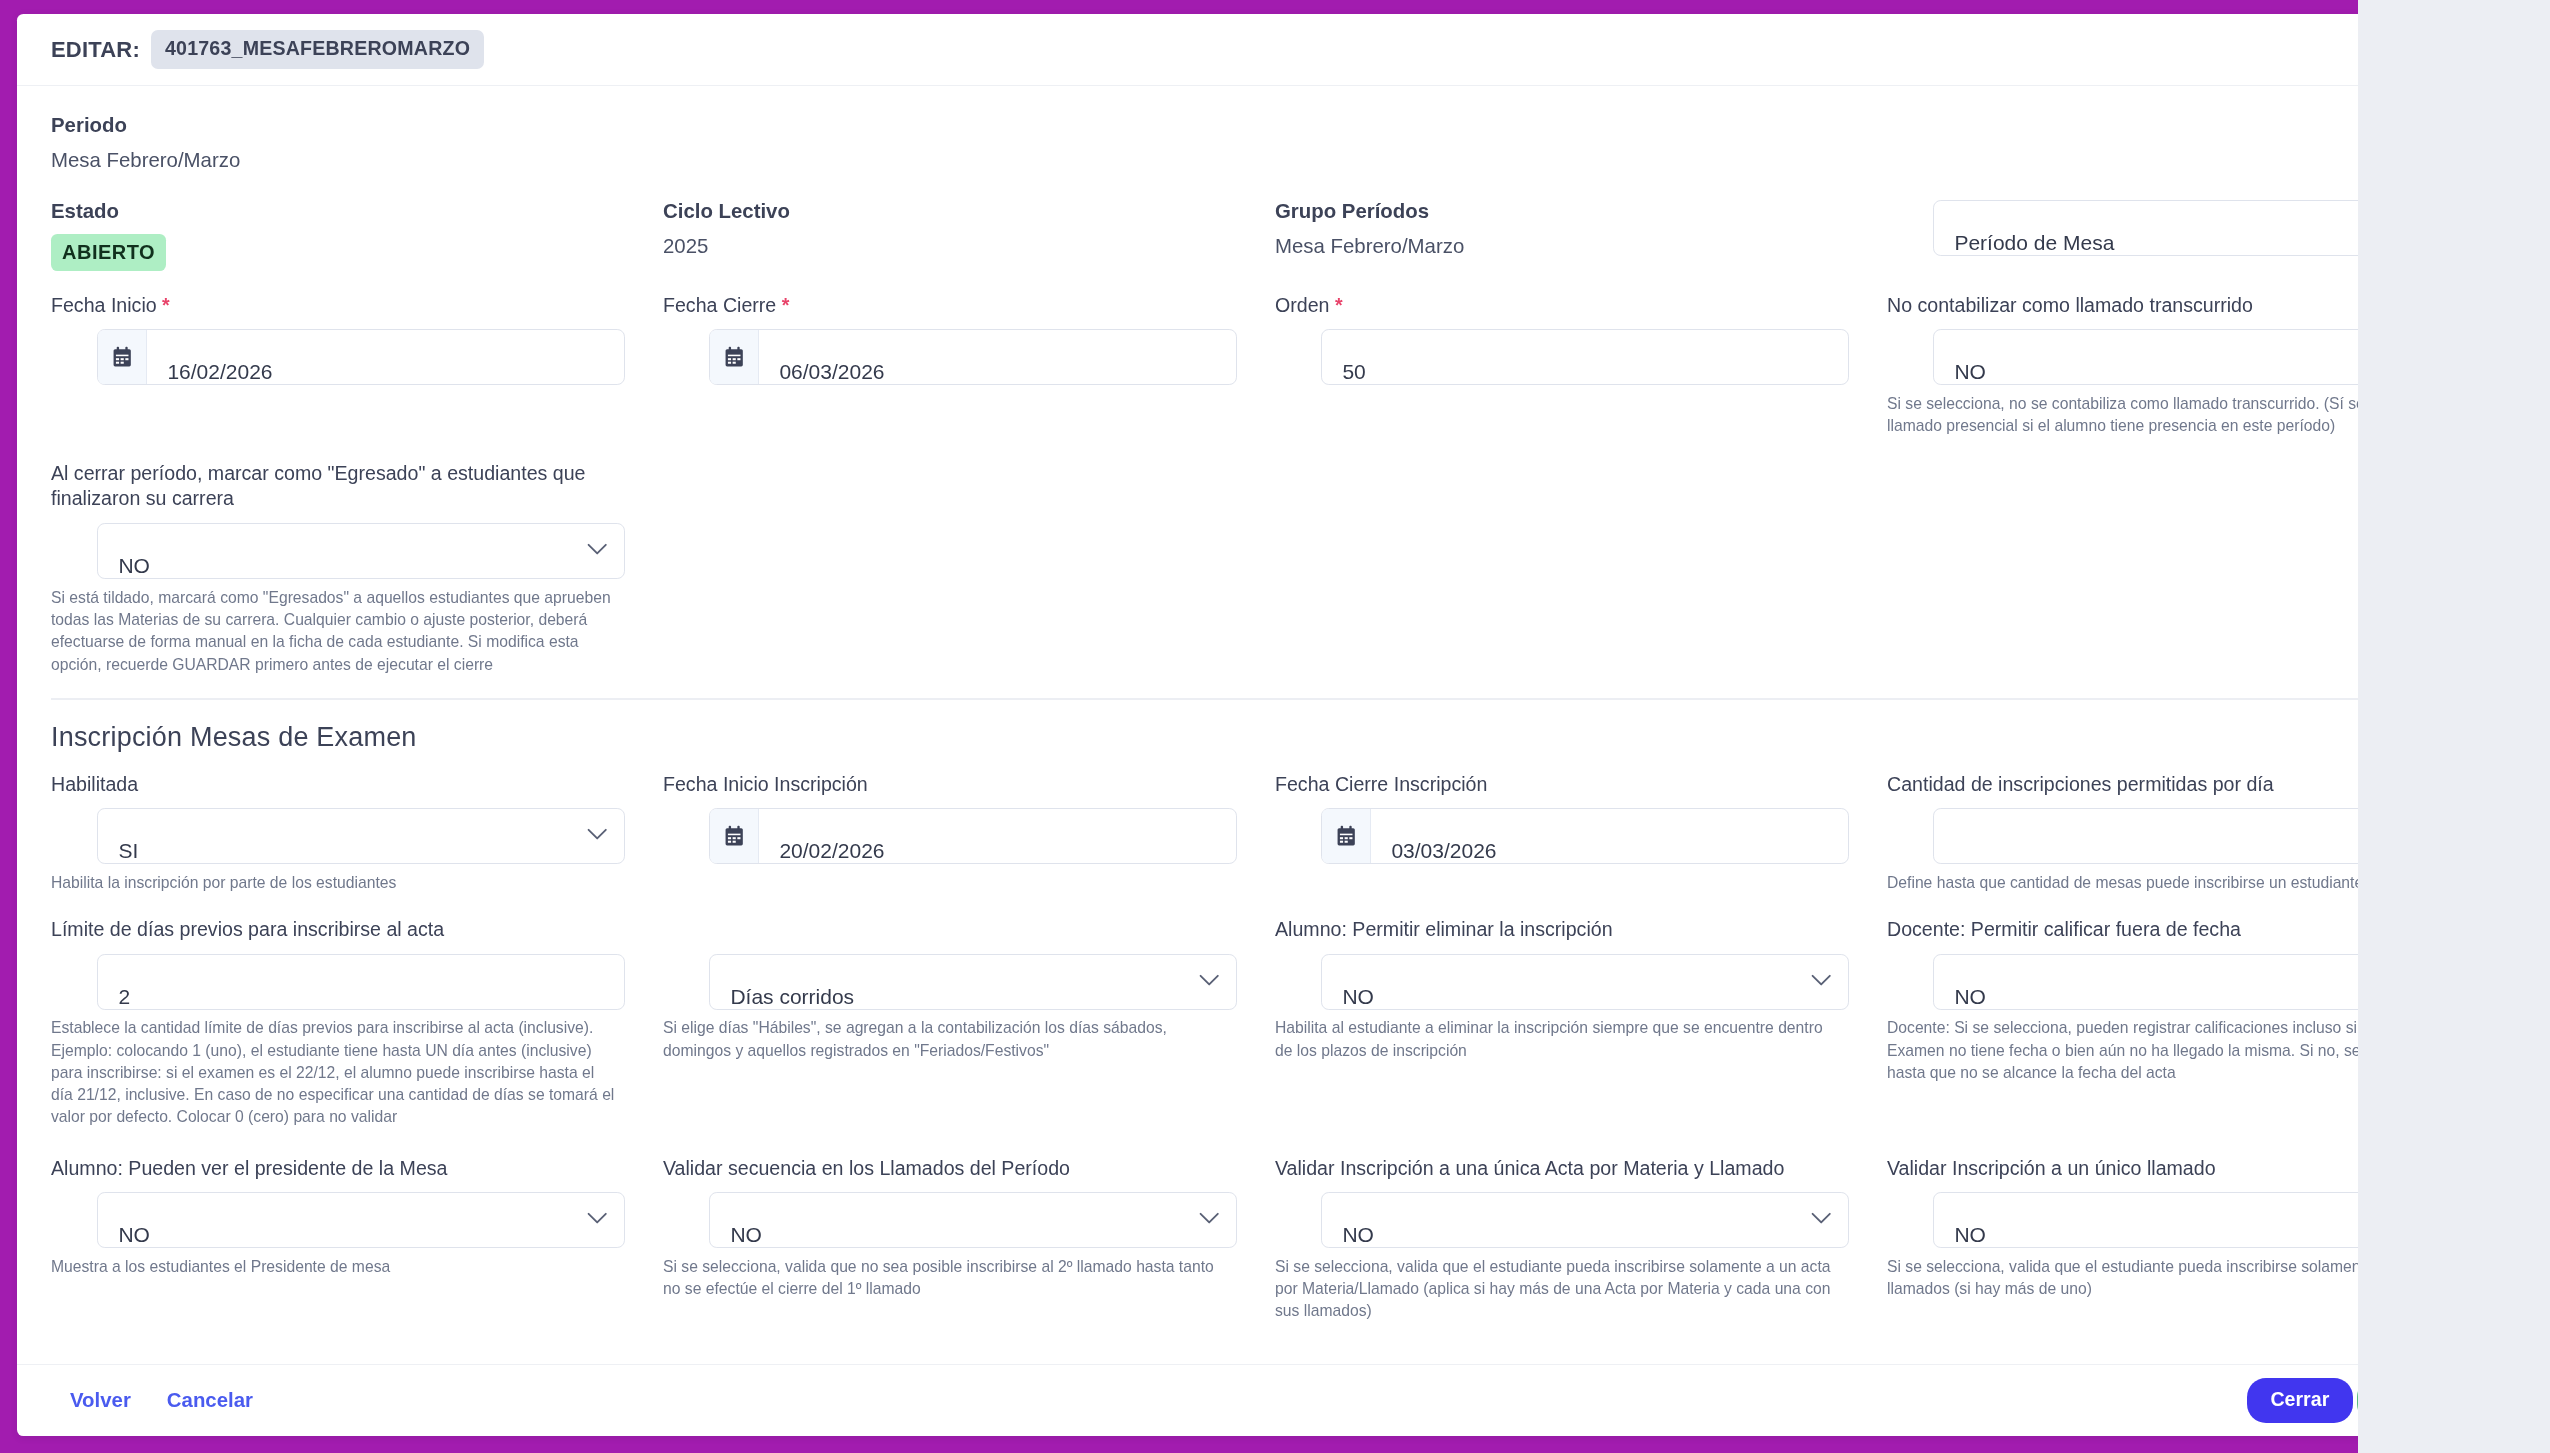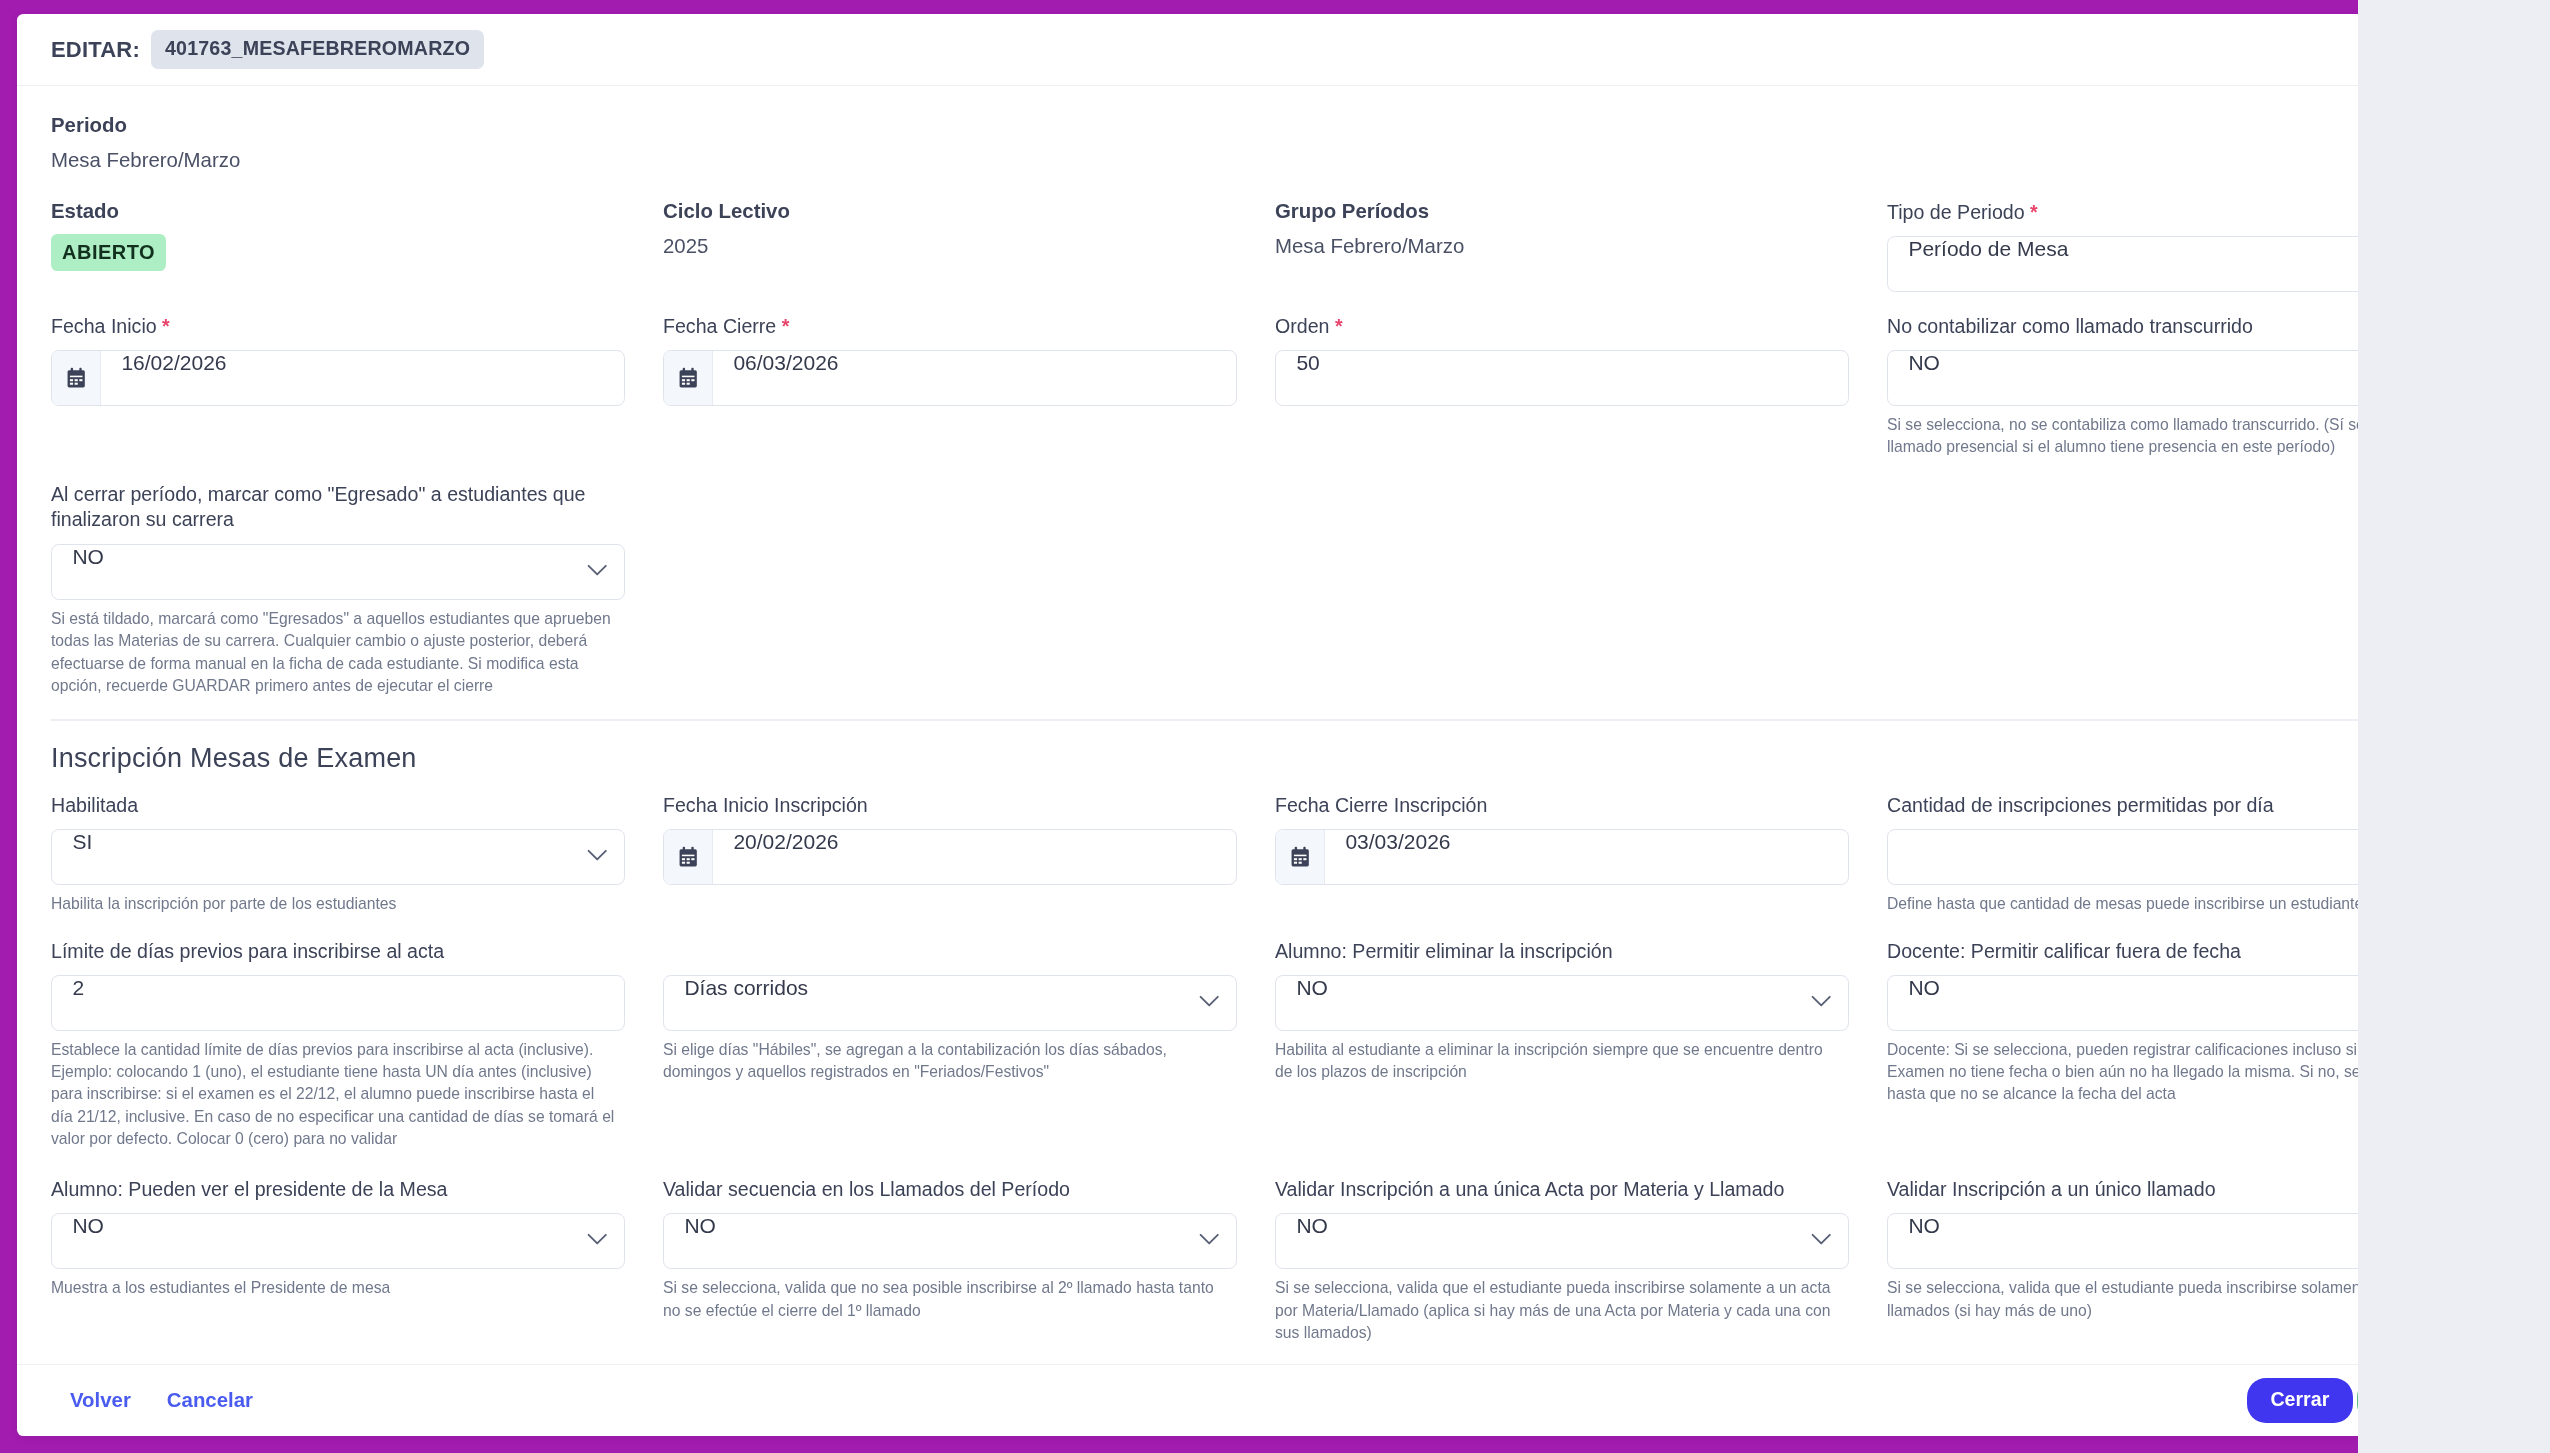"Tipo de Periodo *" div.field-label { html: <div><span>Tipo de Periodo</span> <span>*</span></div> -> none }
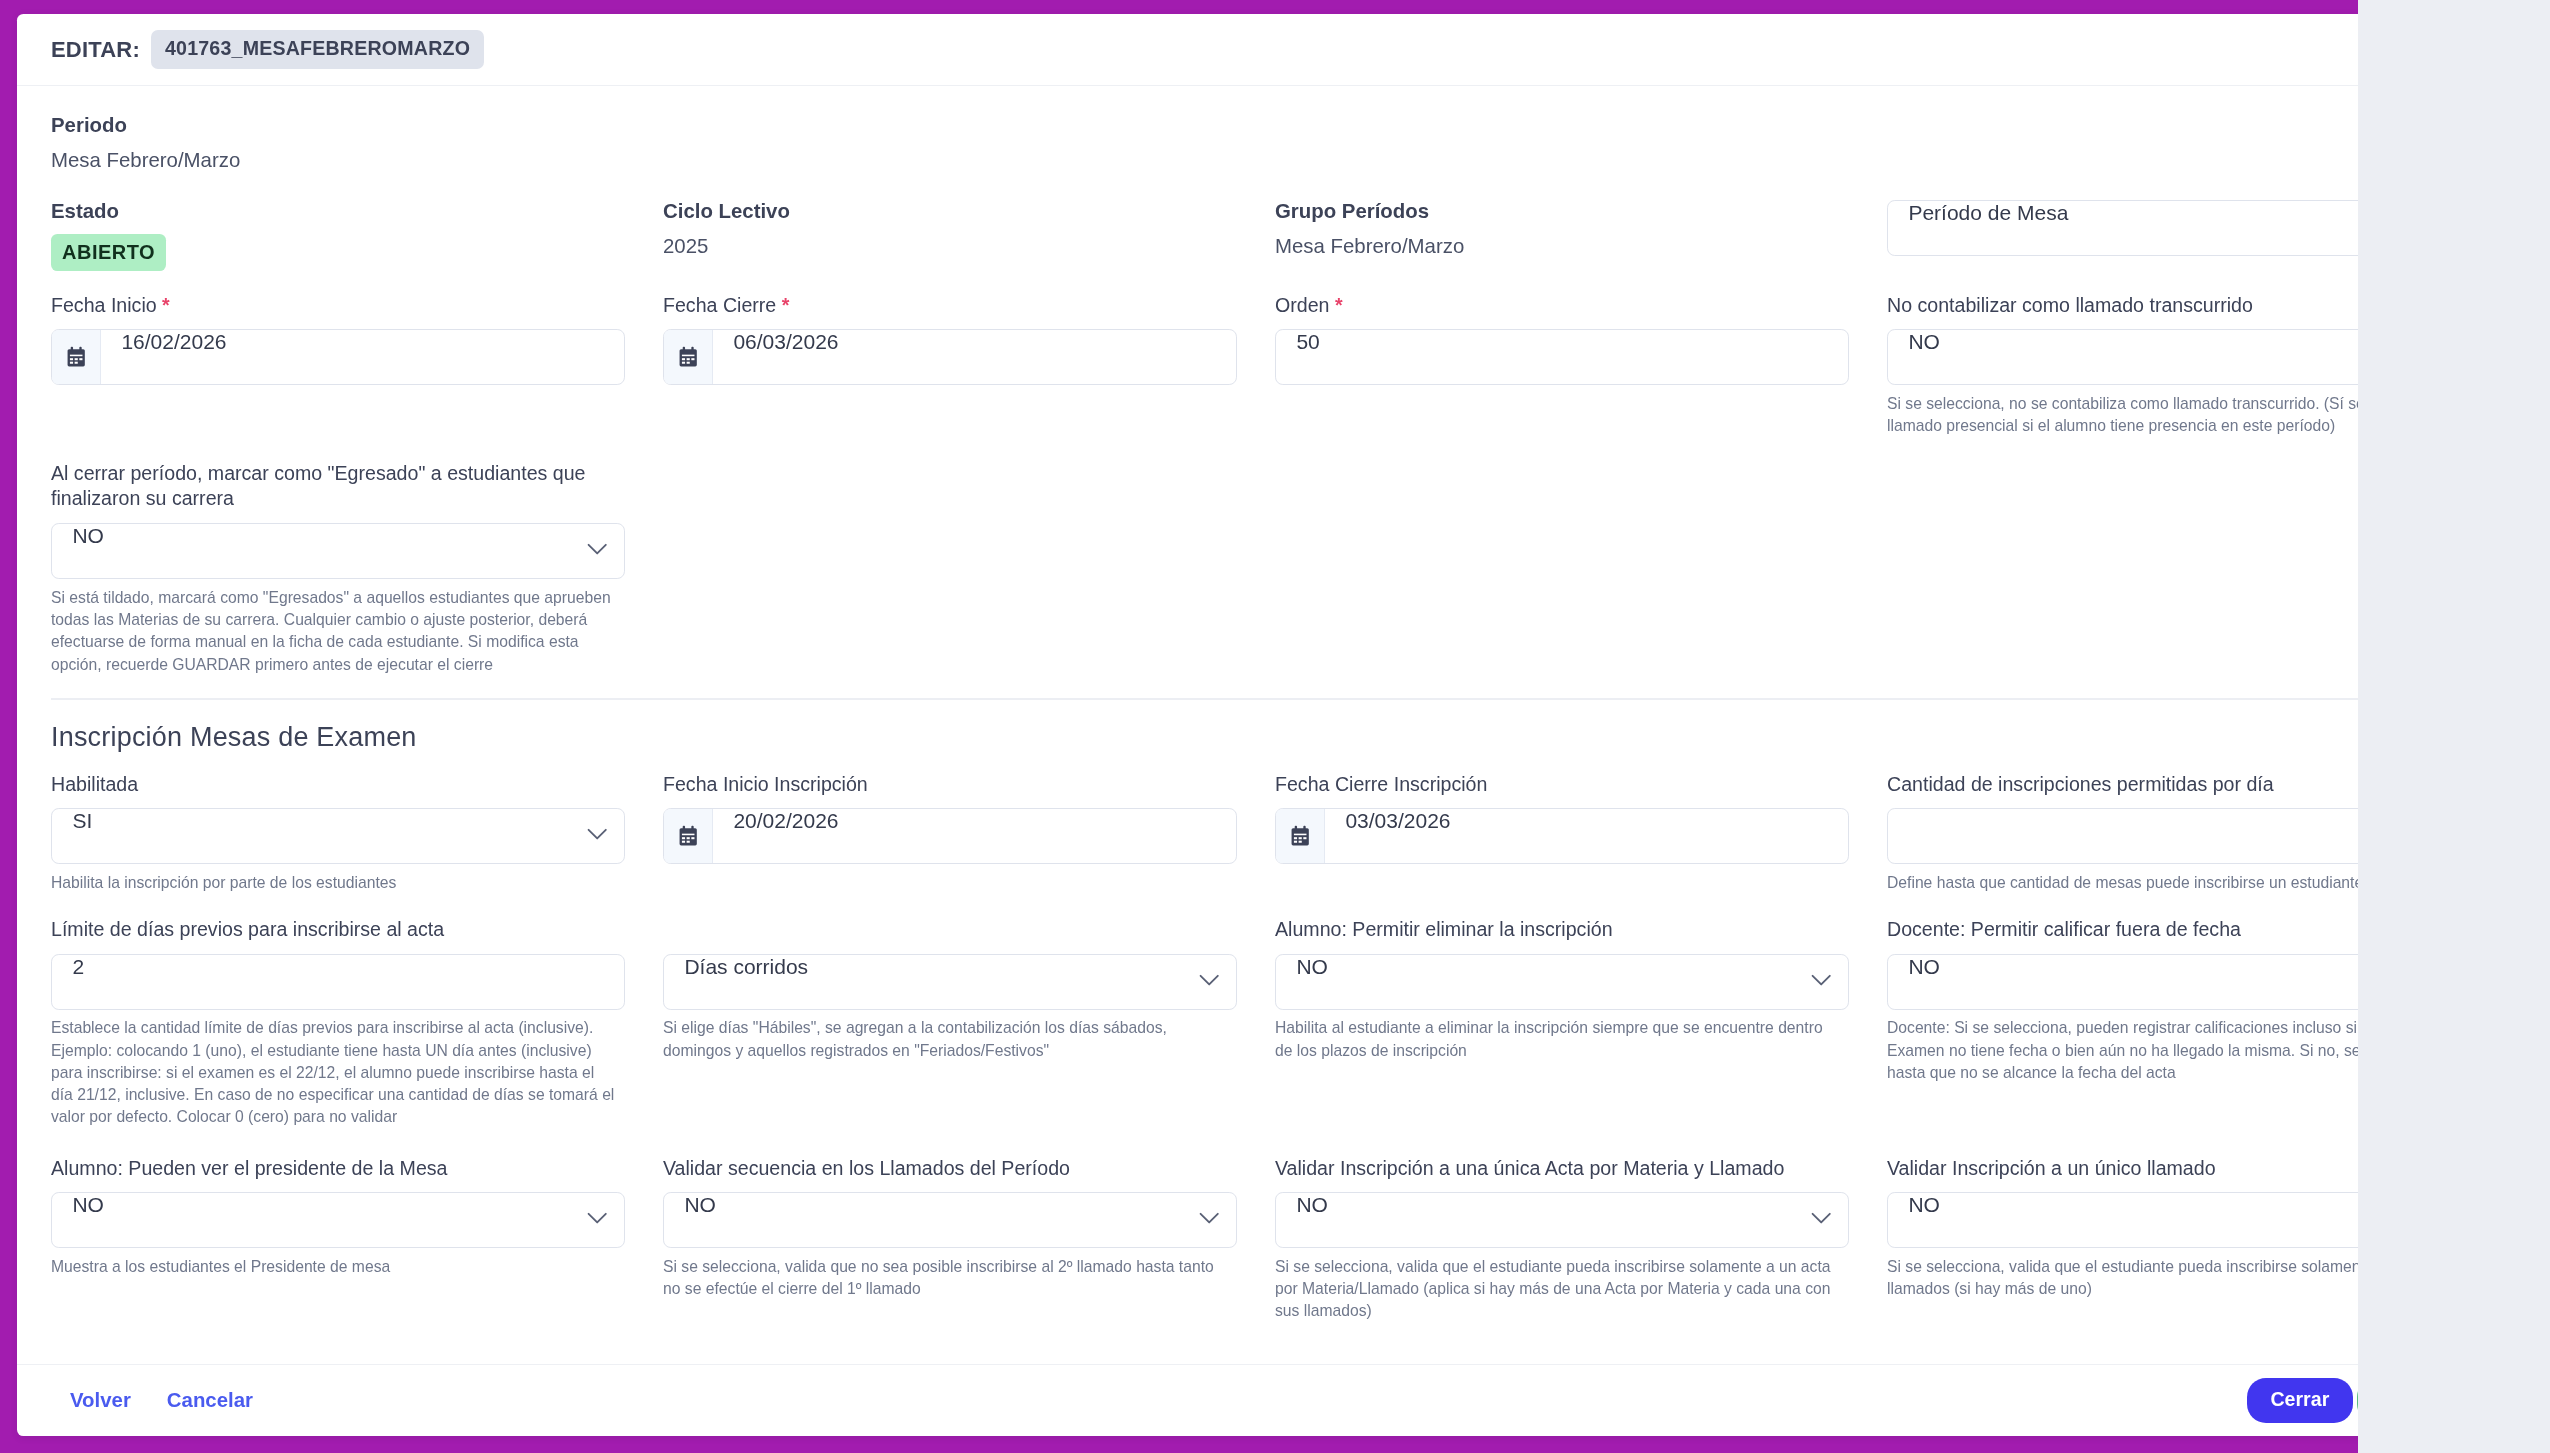"Período de Mesa" .control { align-items: flex-start -> flex-end; margin-left: none -> 46px }
